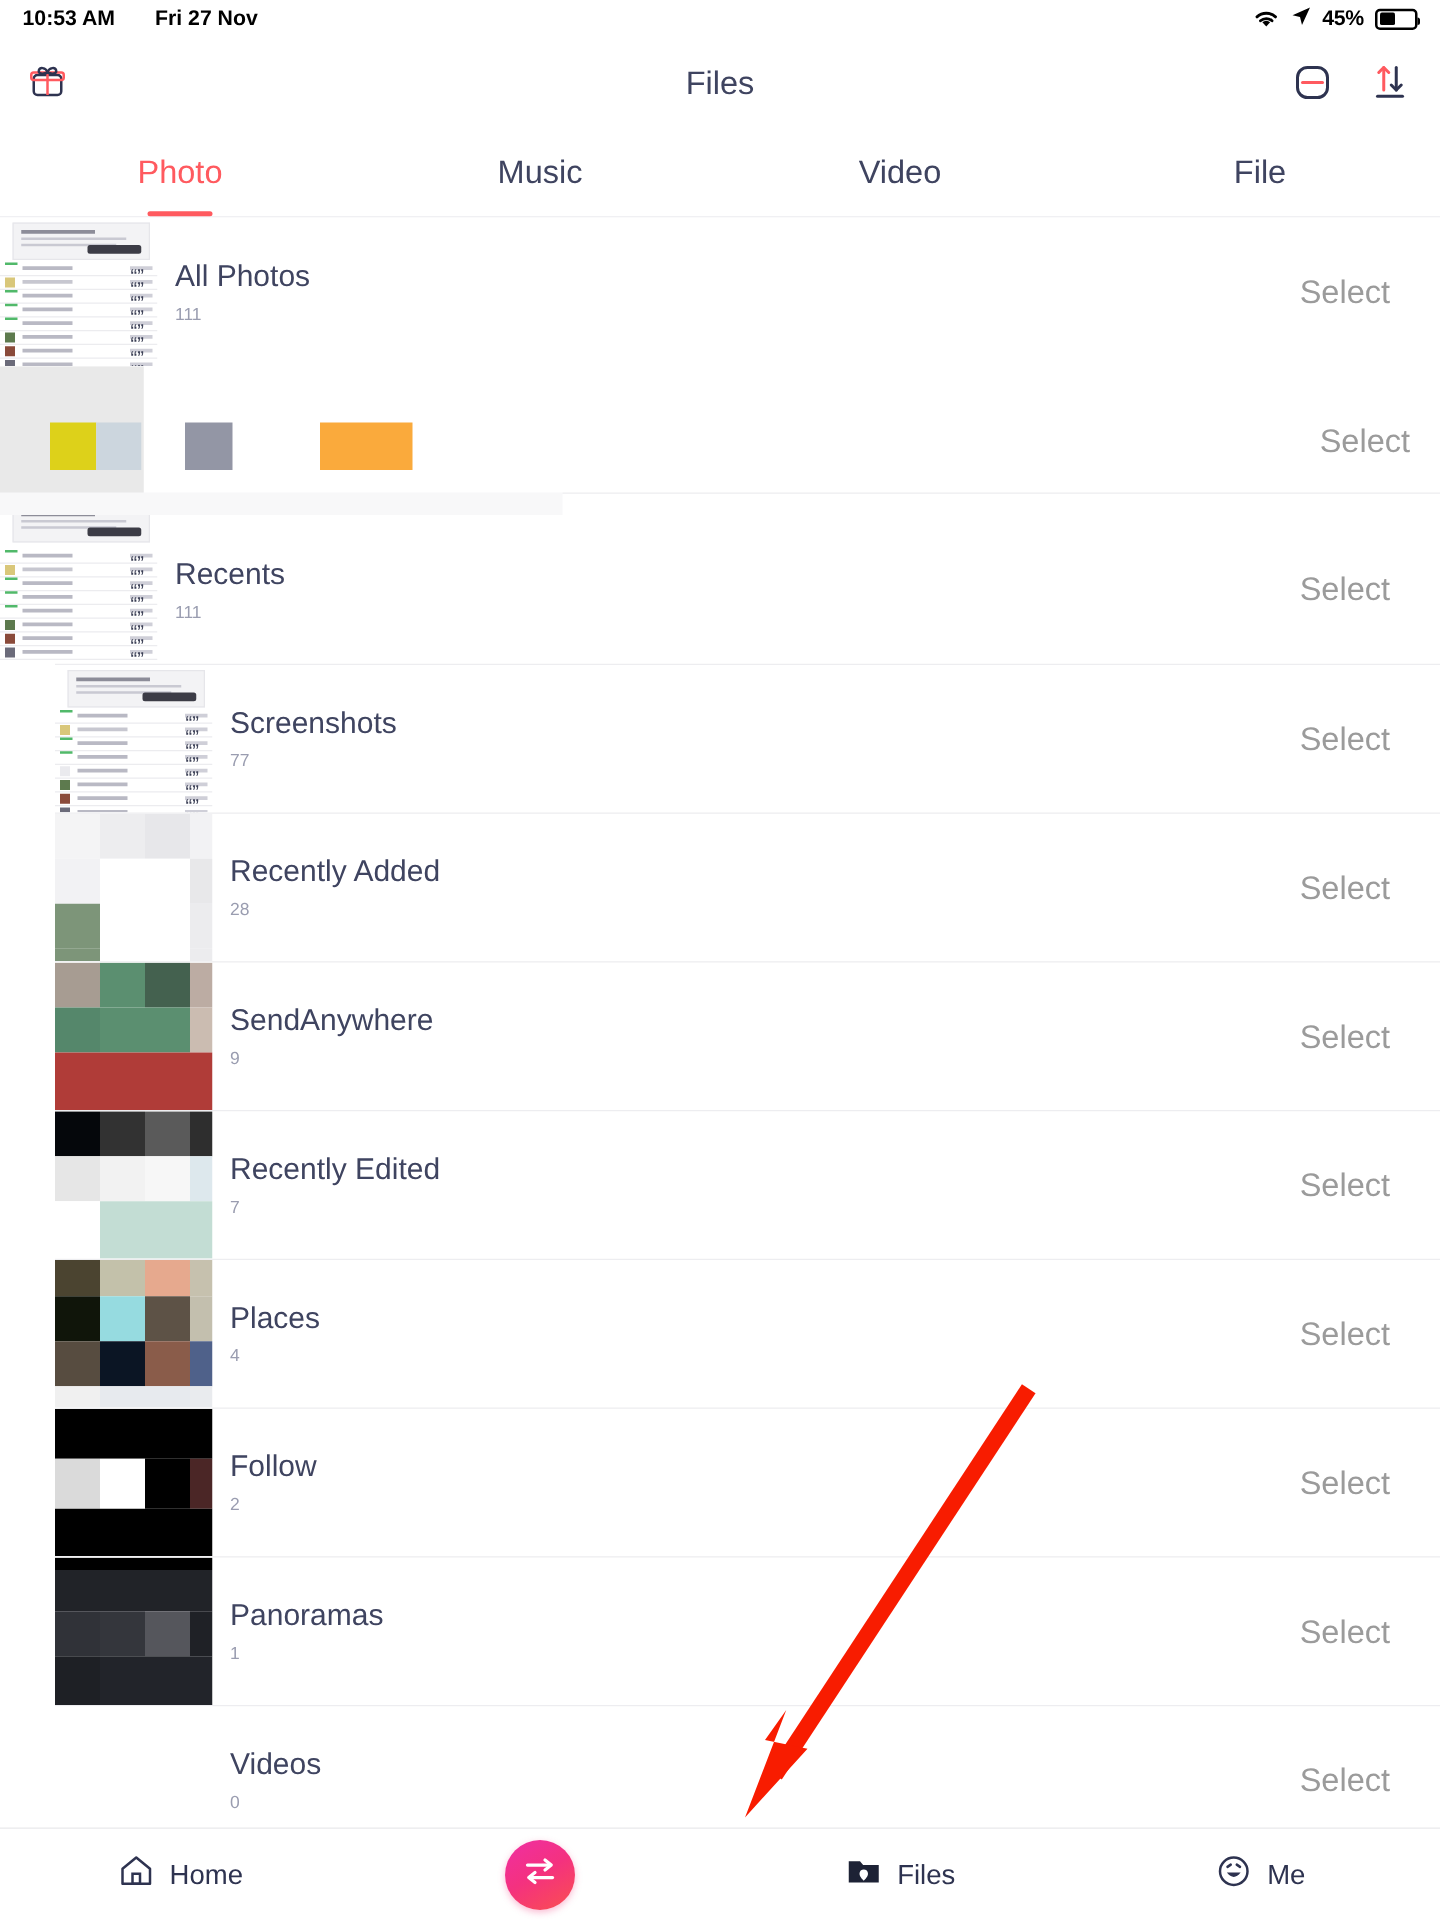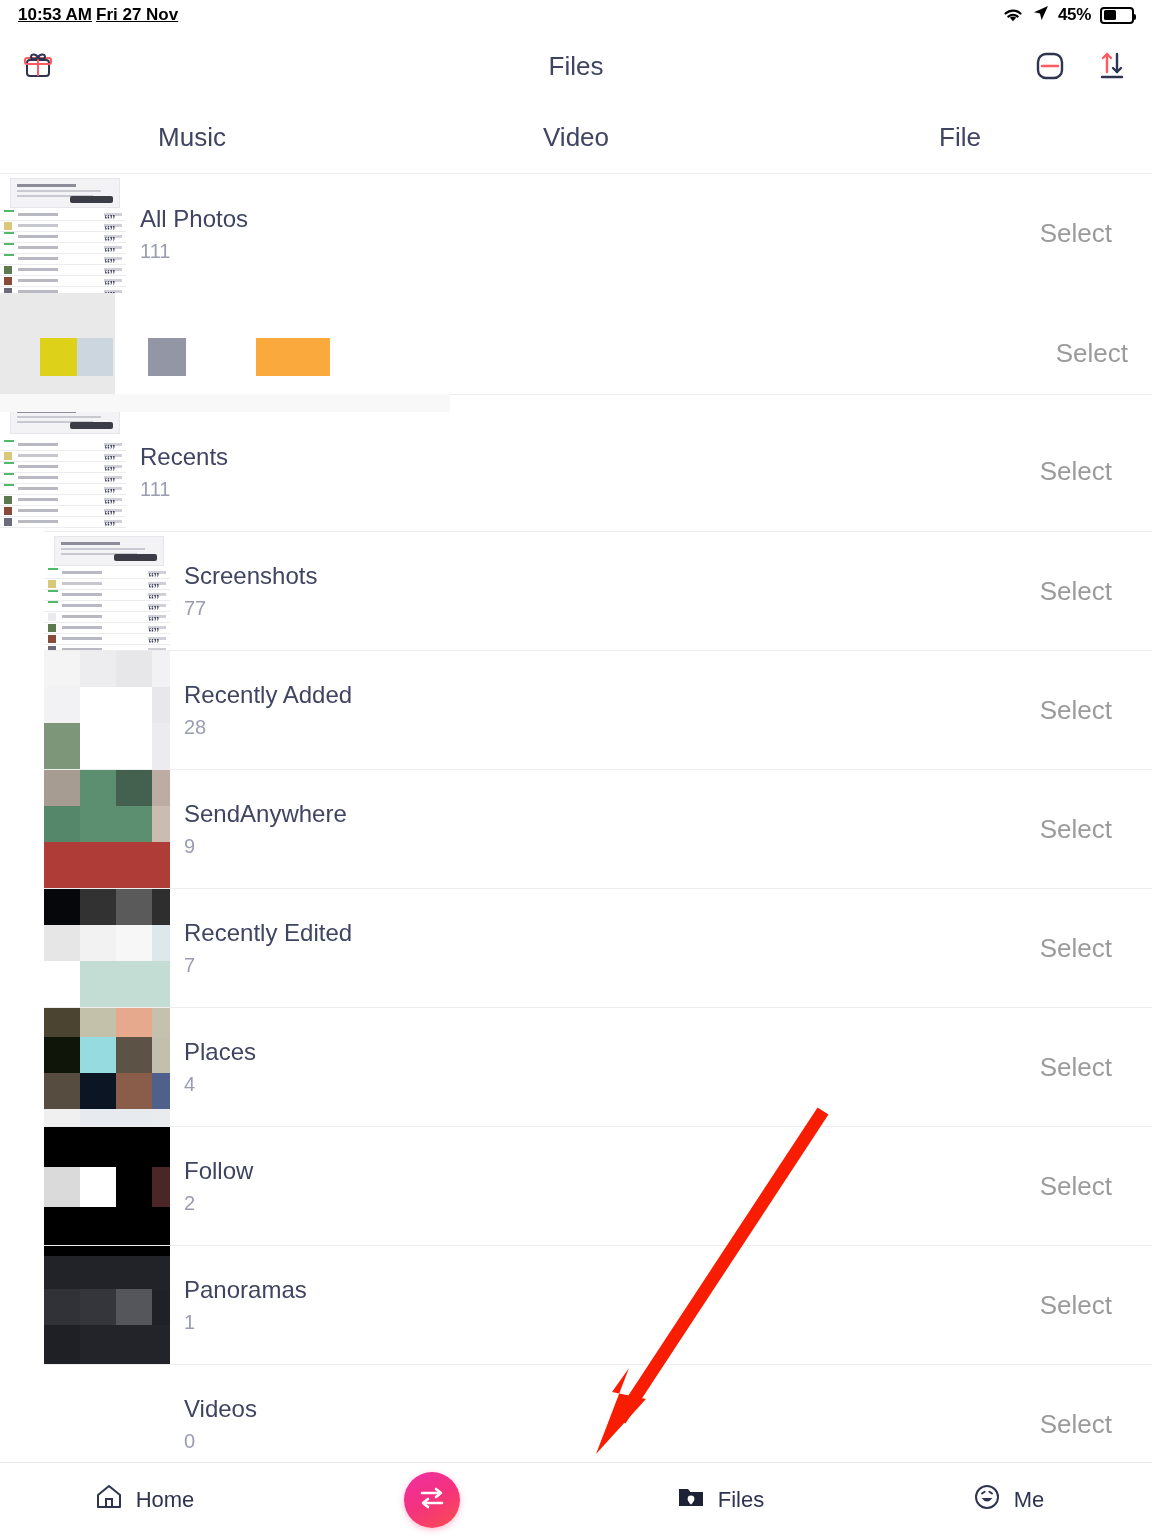"10:53 AM" .sb-left { gap: 4px -> 32px; text-decoration: underline -> none }
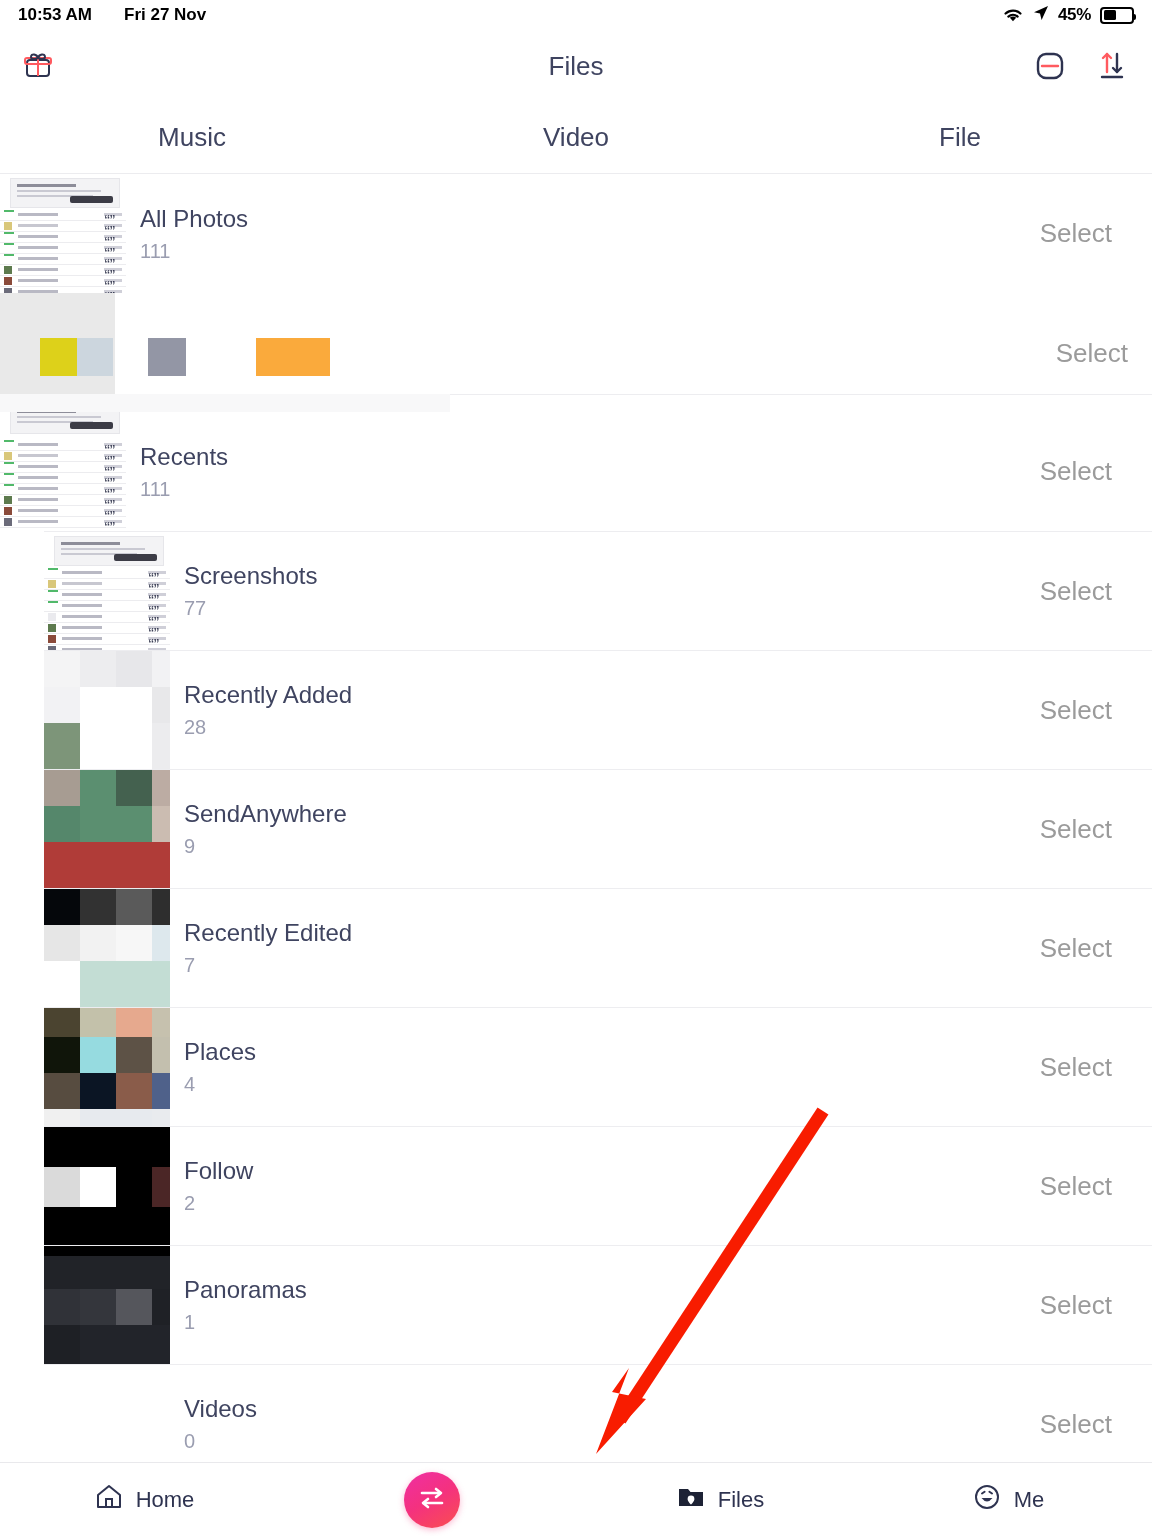"Photo" div.tab { html: none -> <div> <span>Photo</span> </div> }
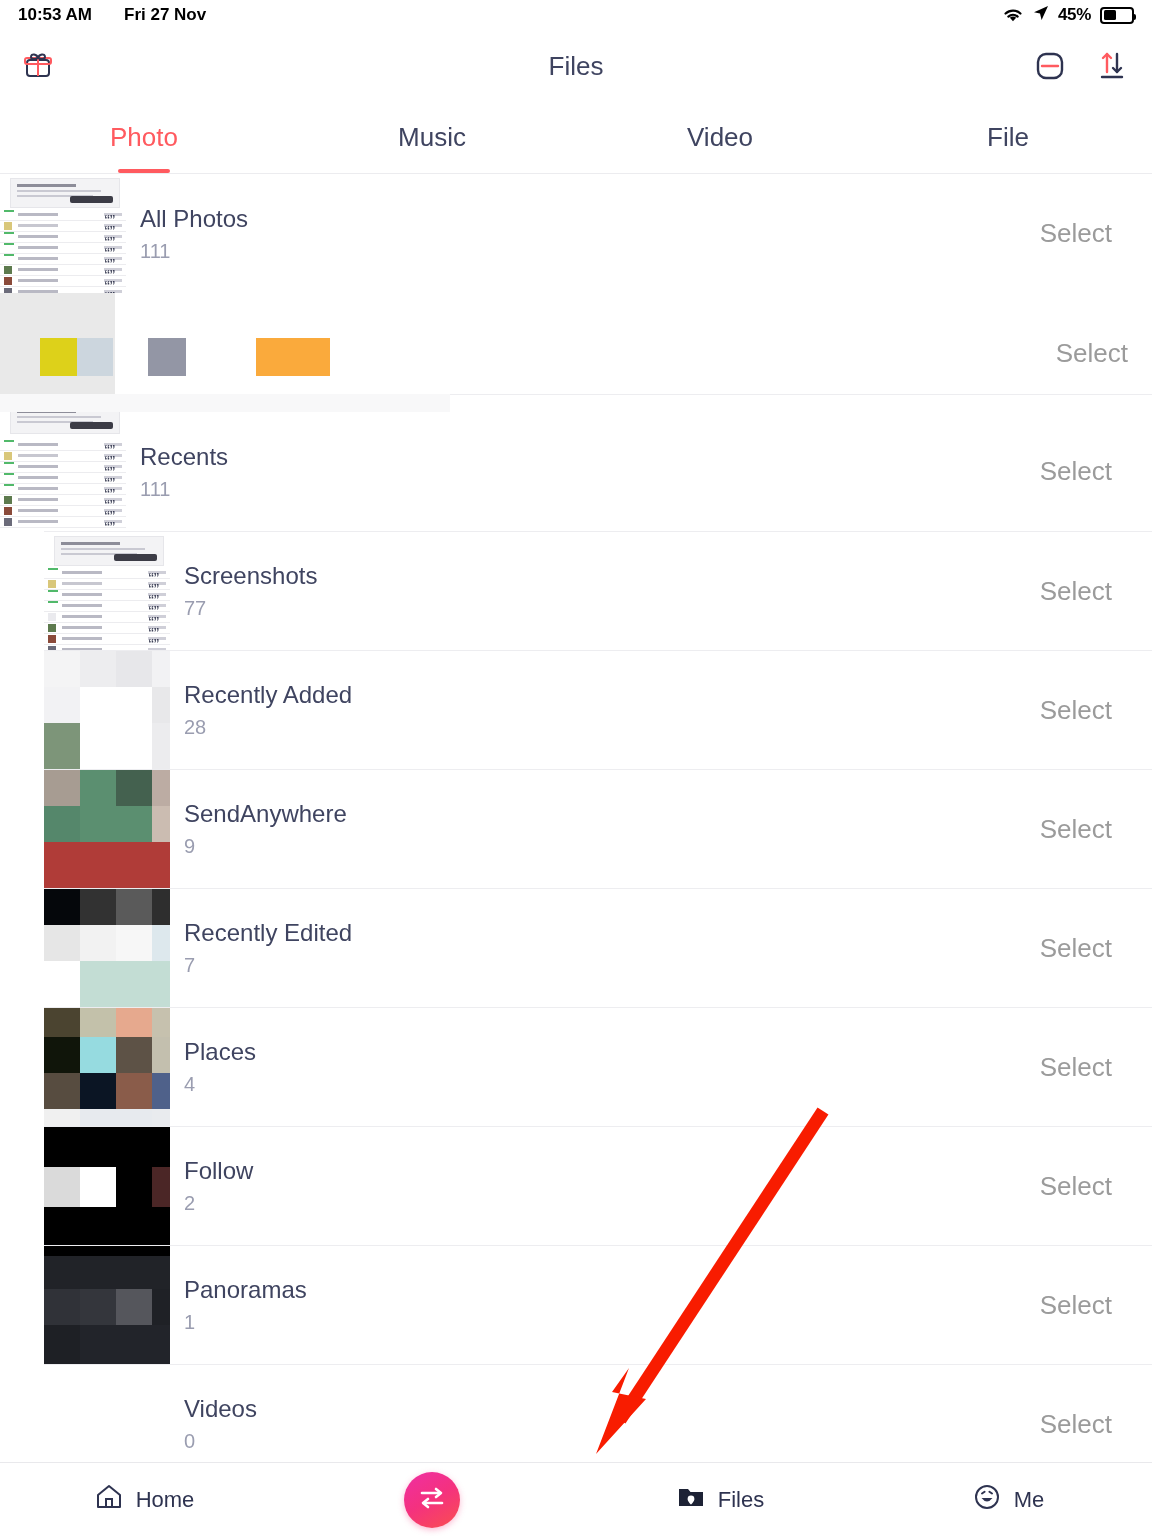"111" .row-count { font-size: 20px -> 14px }
